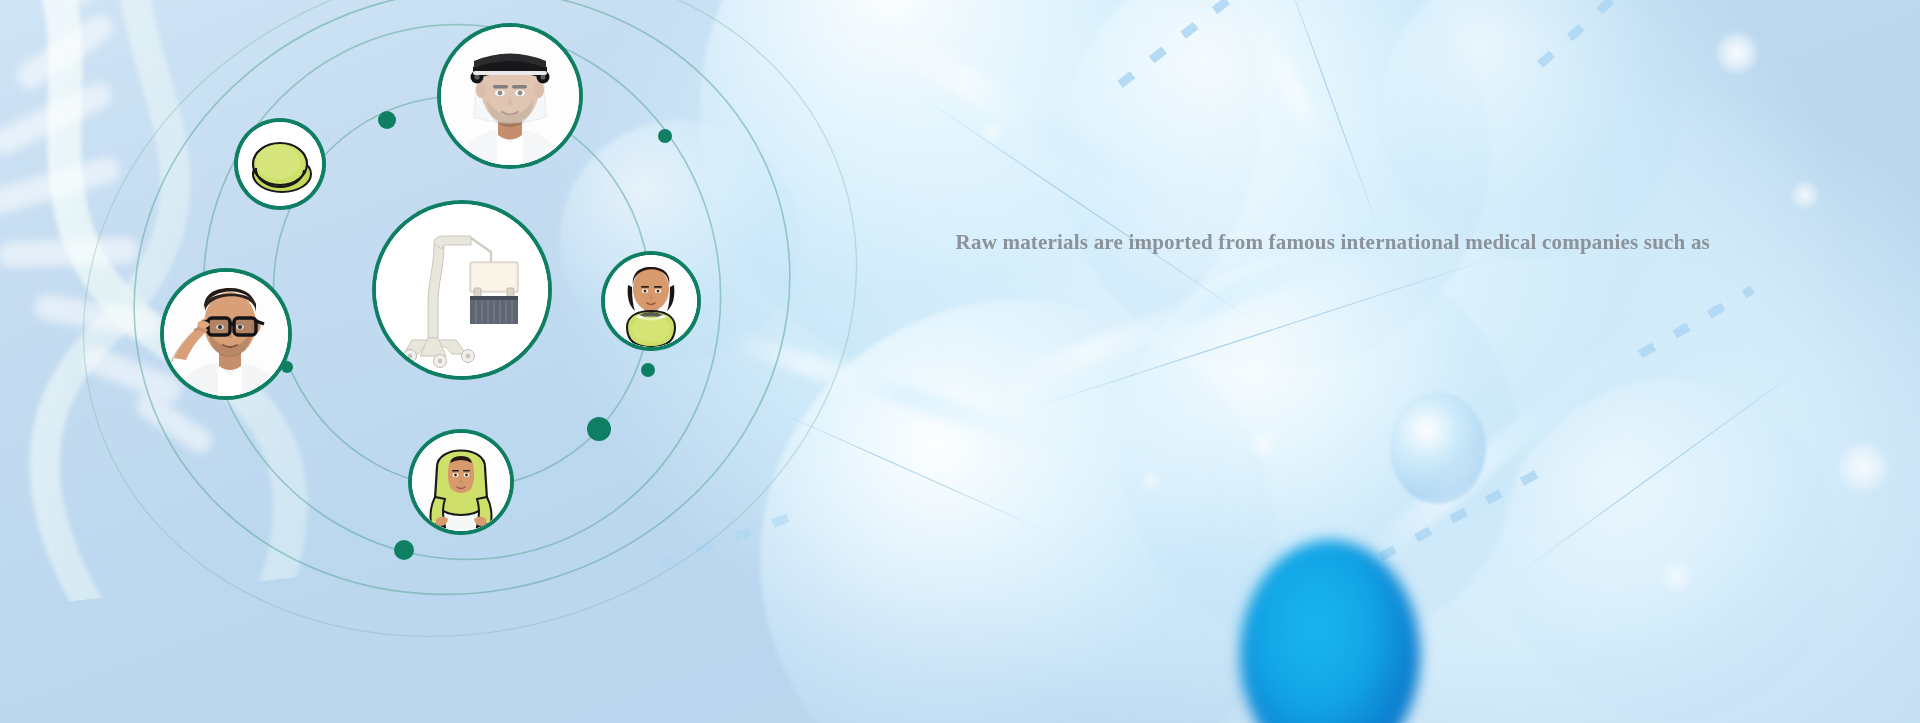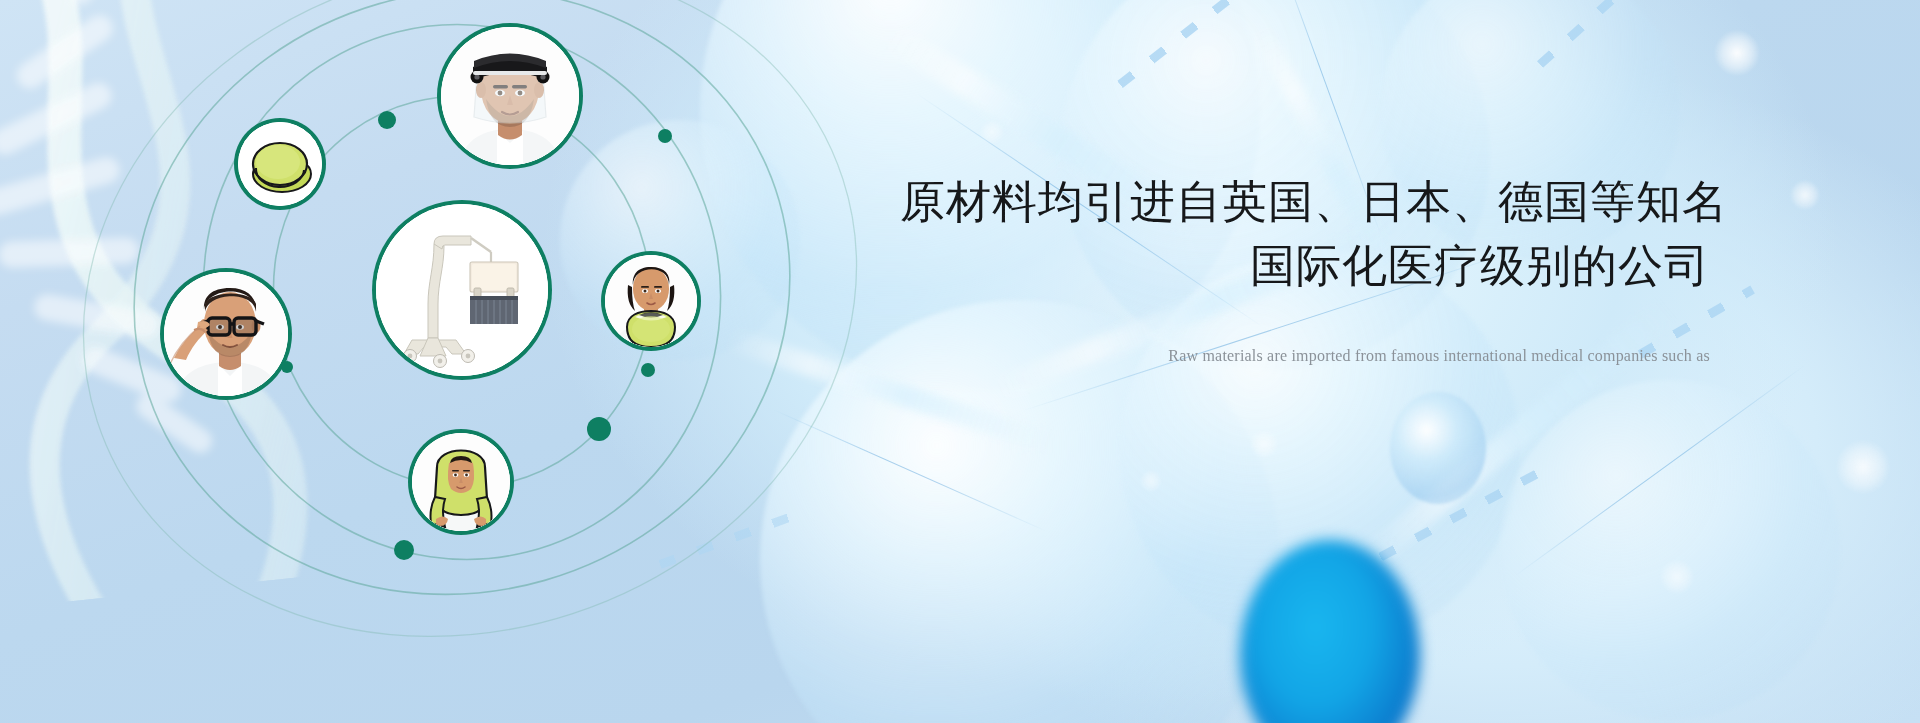"原材料均引进自英国、日本、德国等知名" div.headline { html: <div> <span>原材料均引进自英国、日本、德国等知名</span> <span>国际化医疗级别的公司</span> </div> -> none }
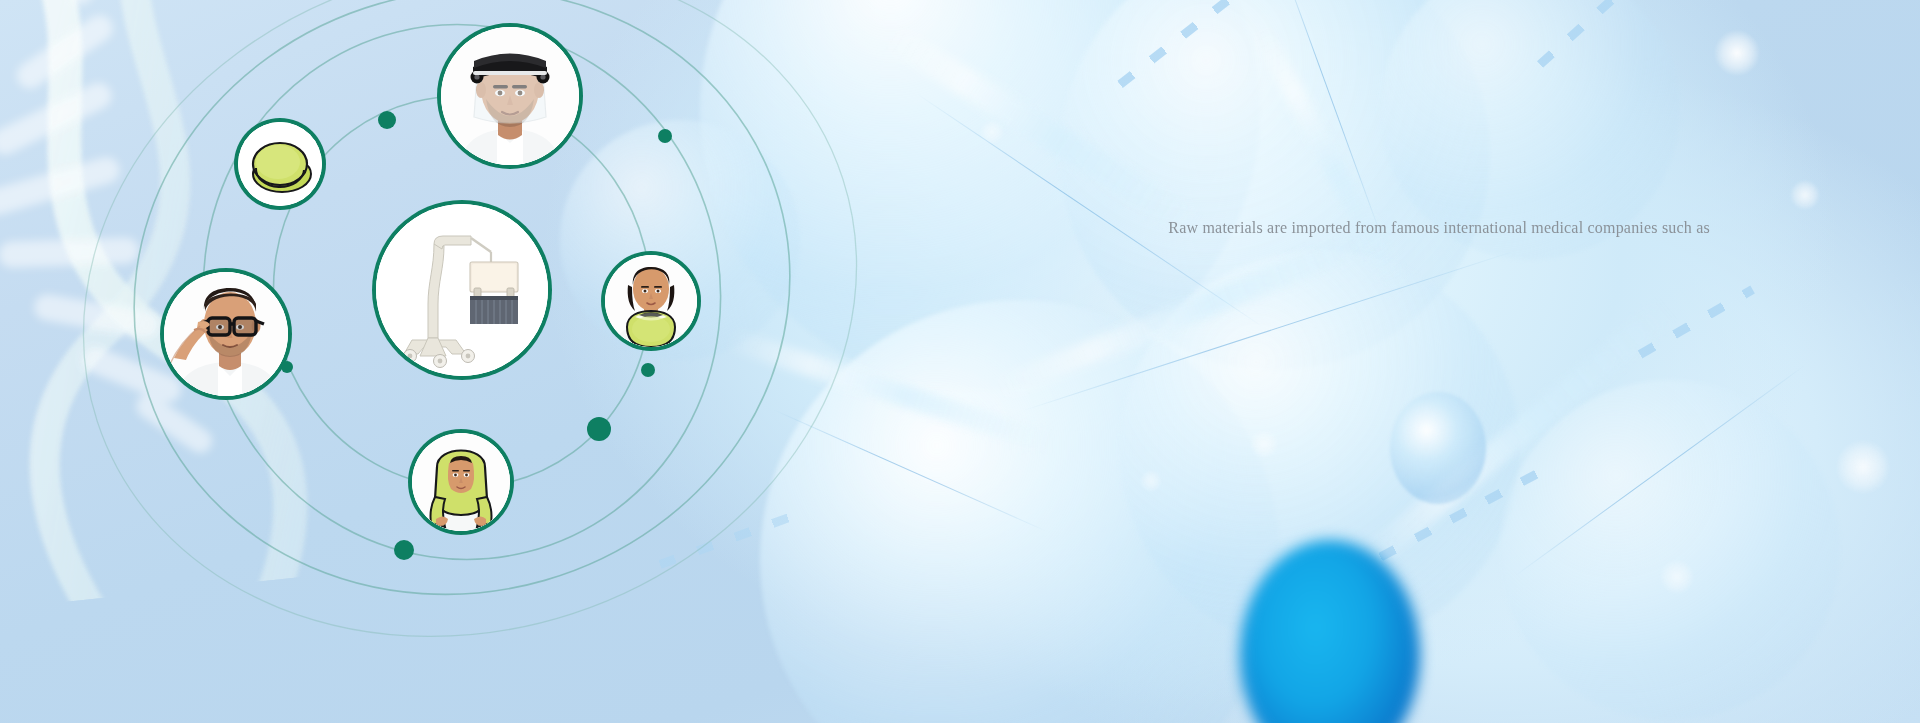"Raw materials are imported from" .subline { font-size: 16px -> 21px; font-weight: none -> bold; margin-top: 40px -> 54px }
